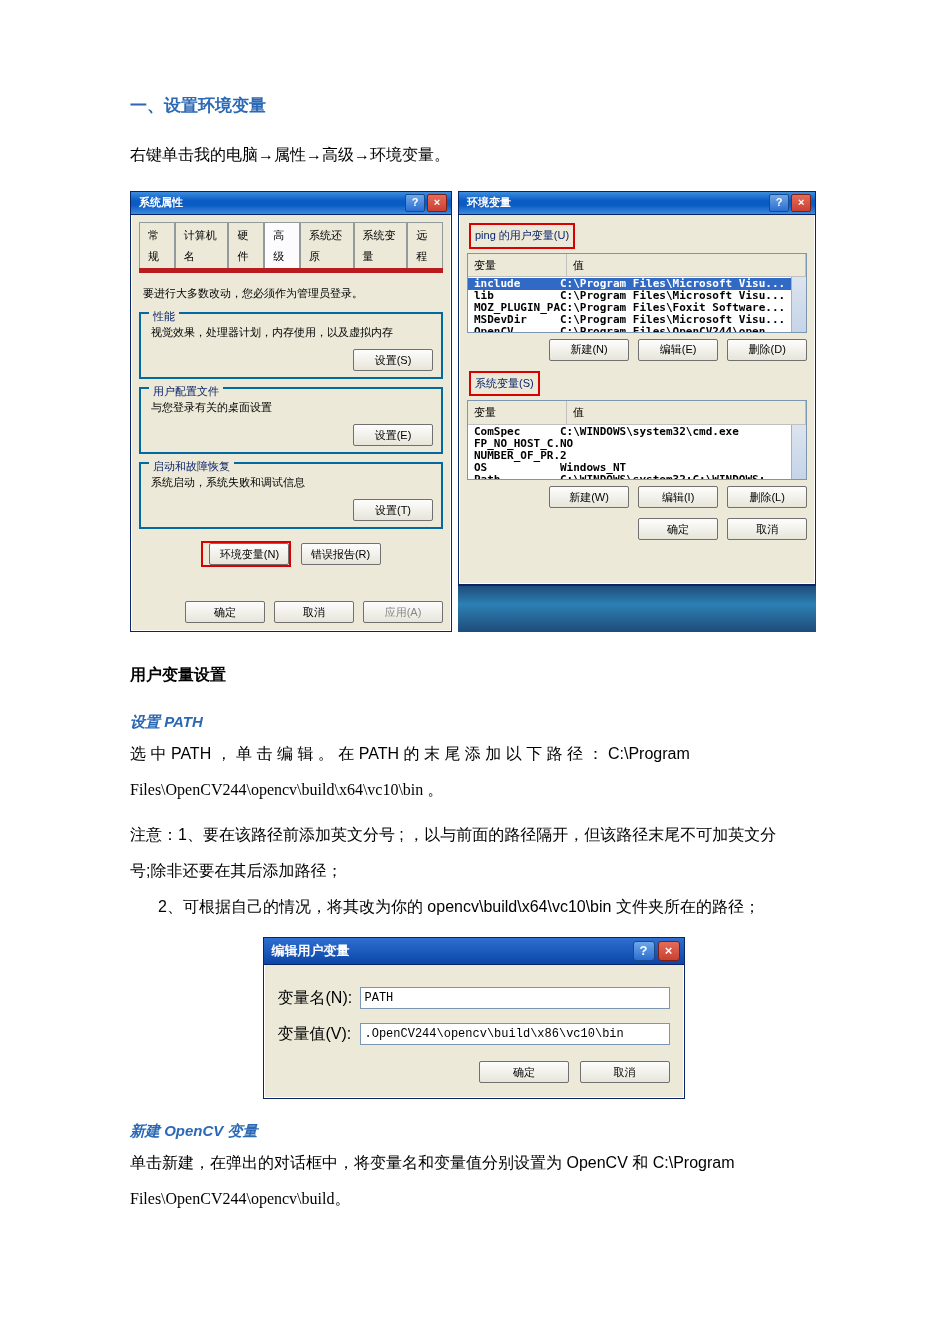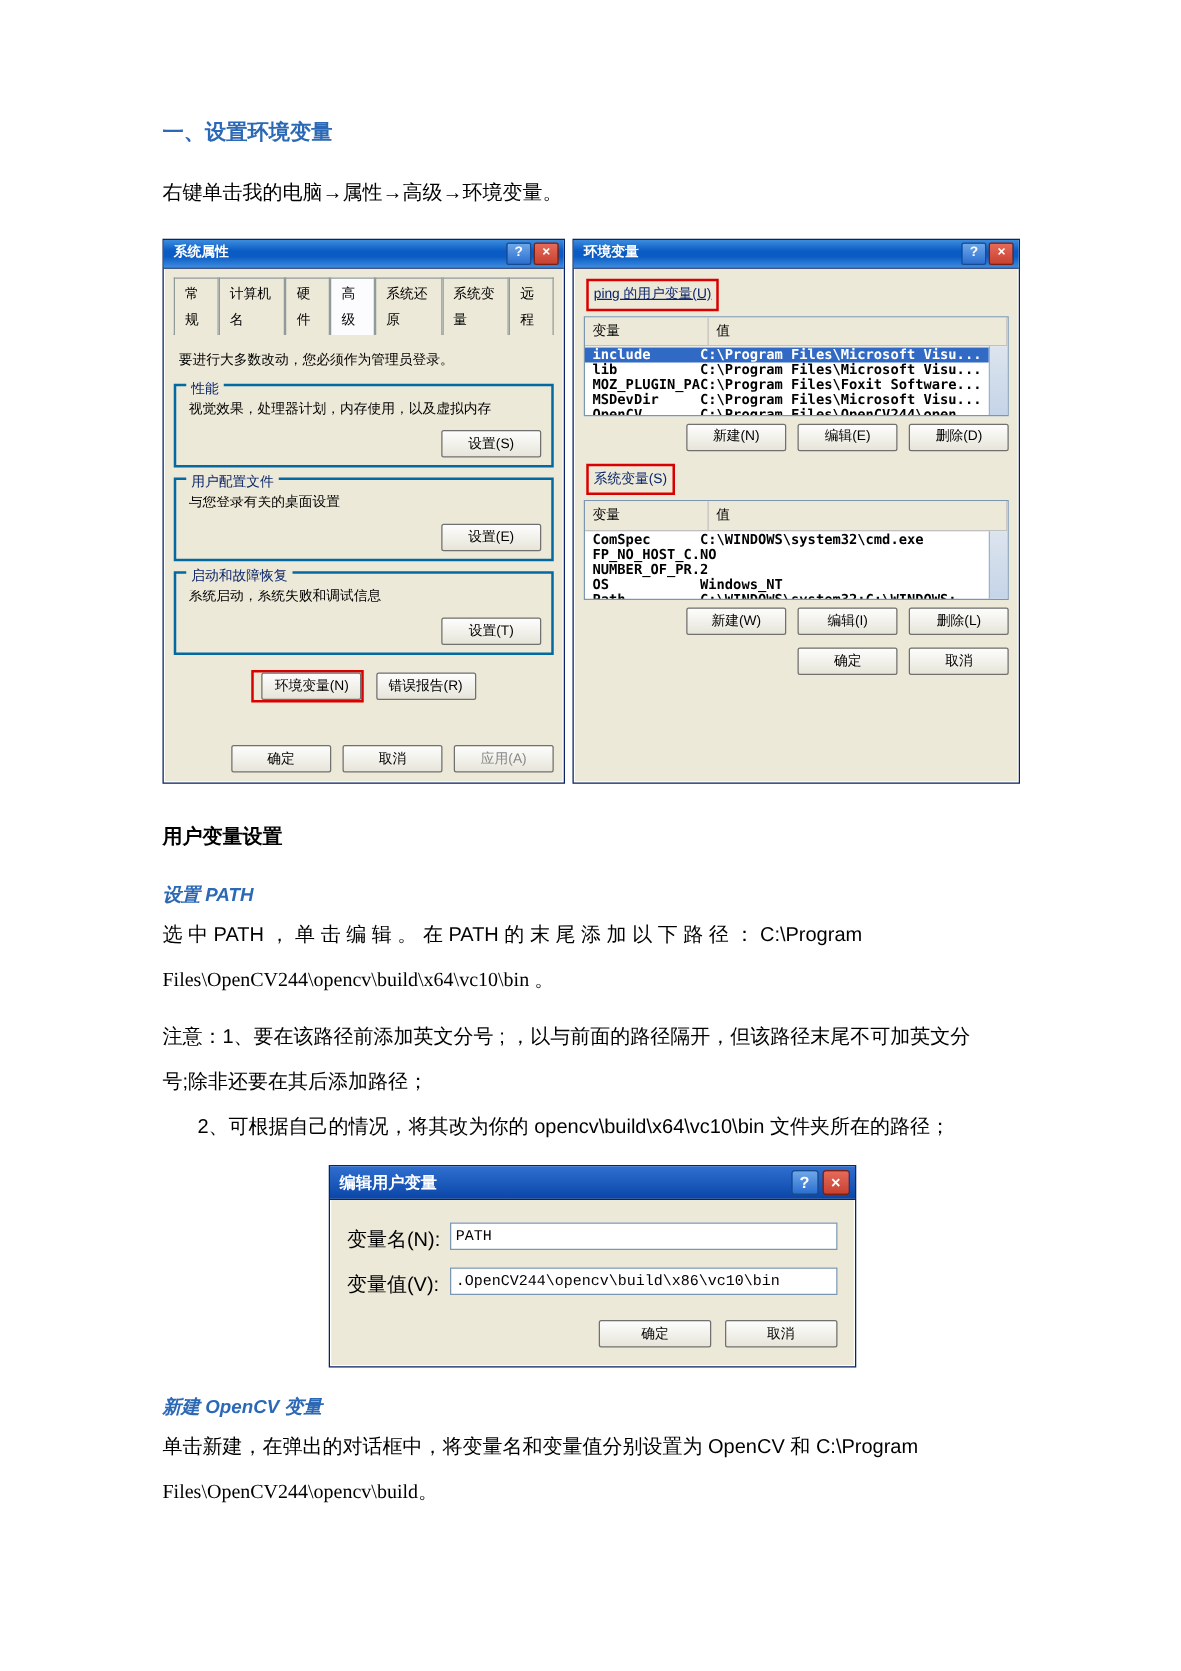"环境变量" div { flex-direction: row -> column }
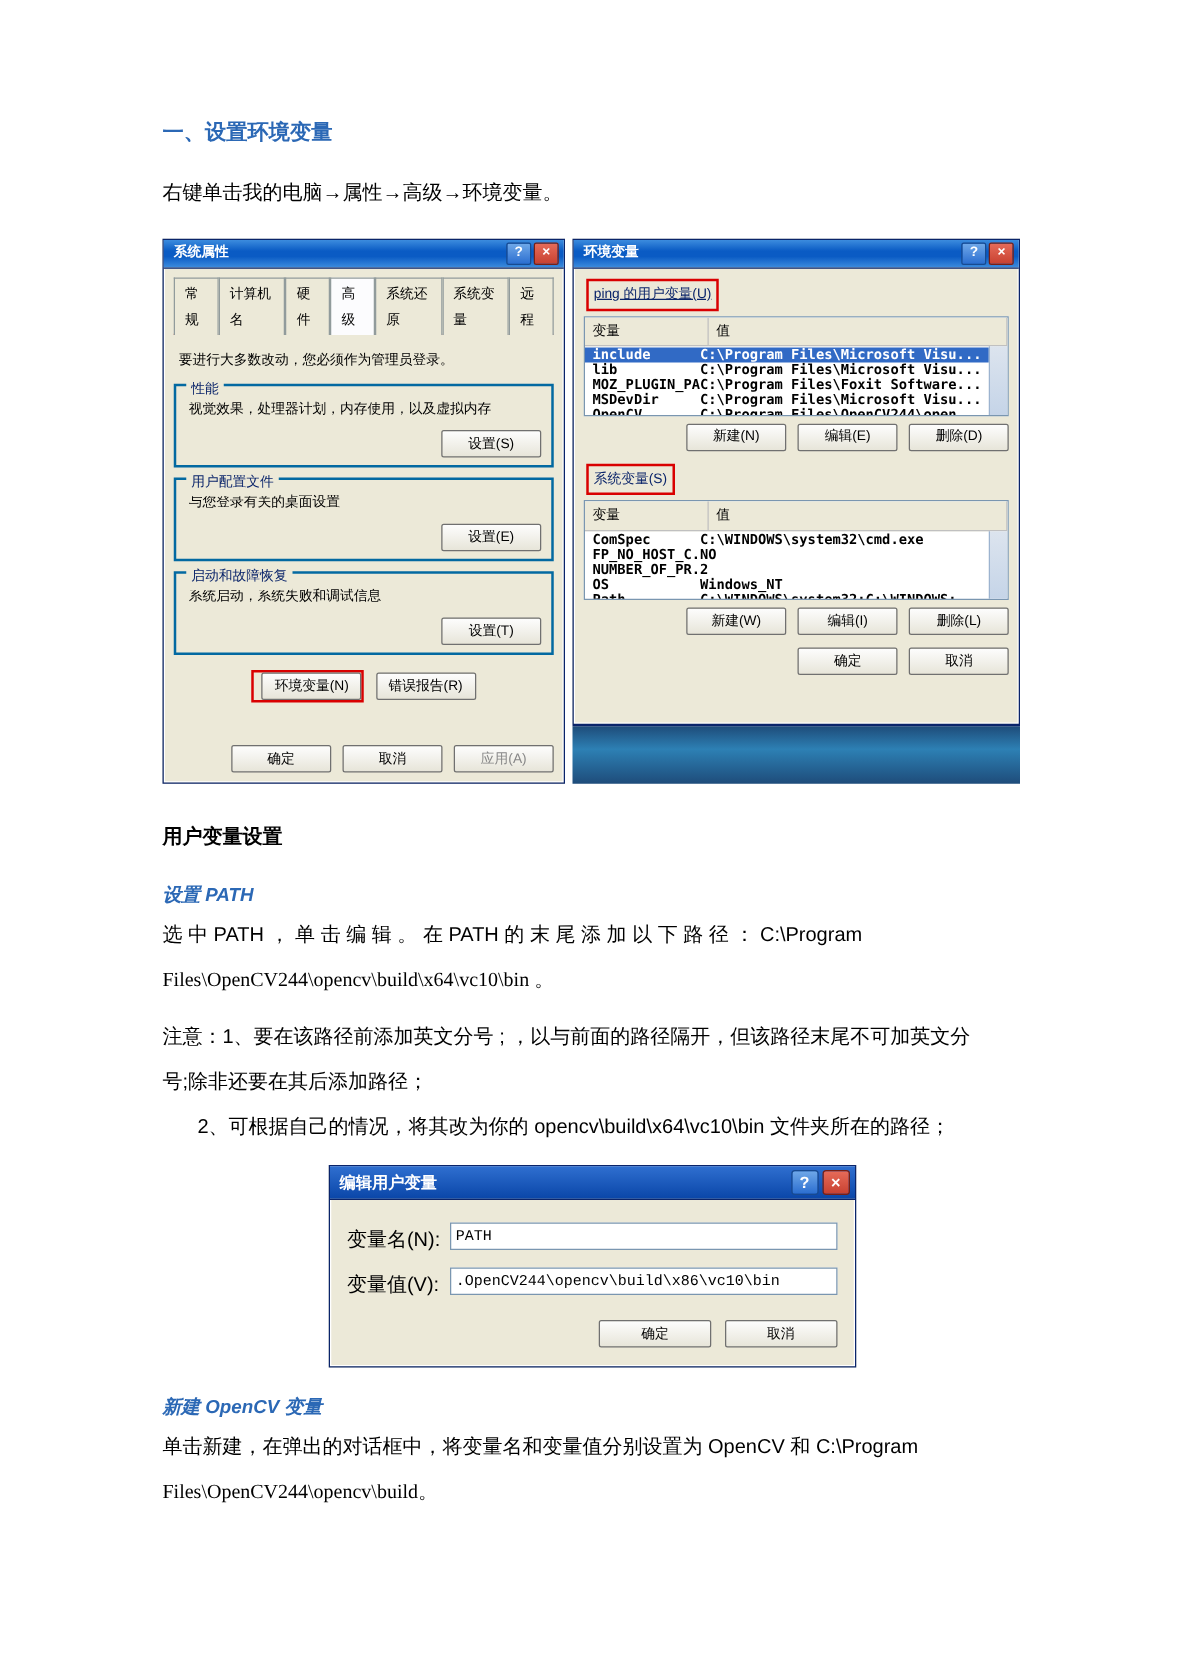"常规" .tabstrip { border-bottom: 1px solid #b91c1c -> 6px solid #b91c1c }
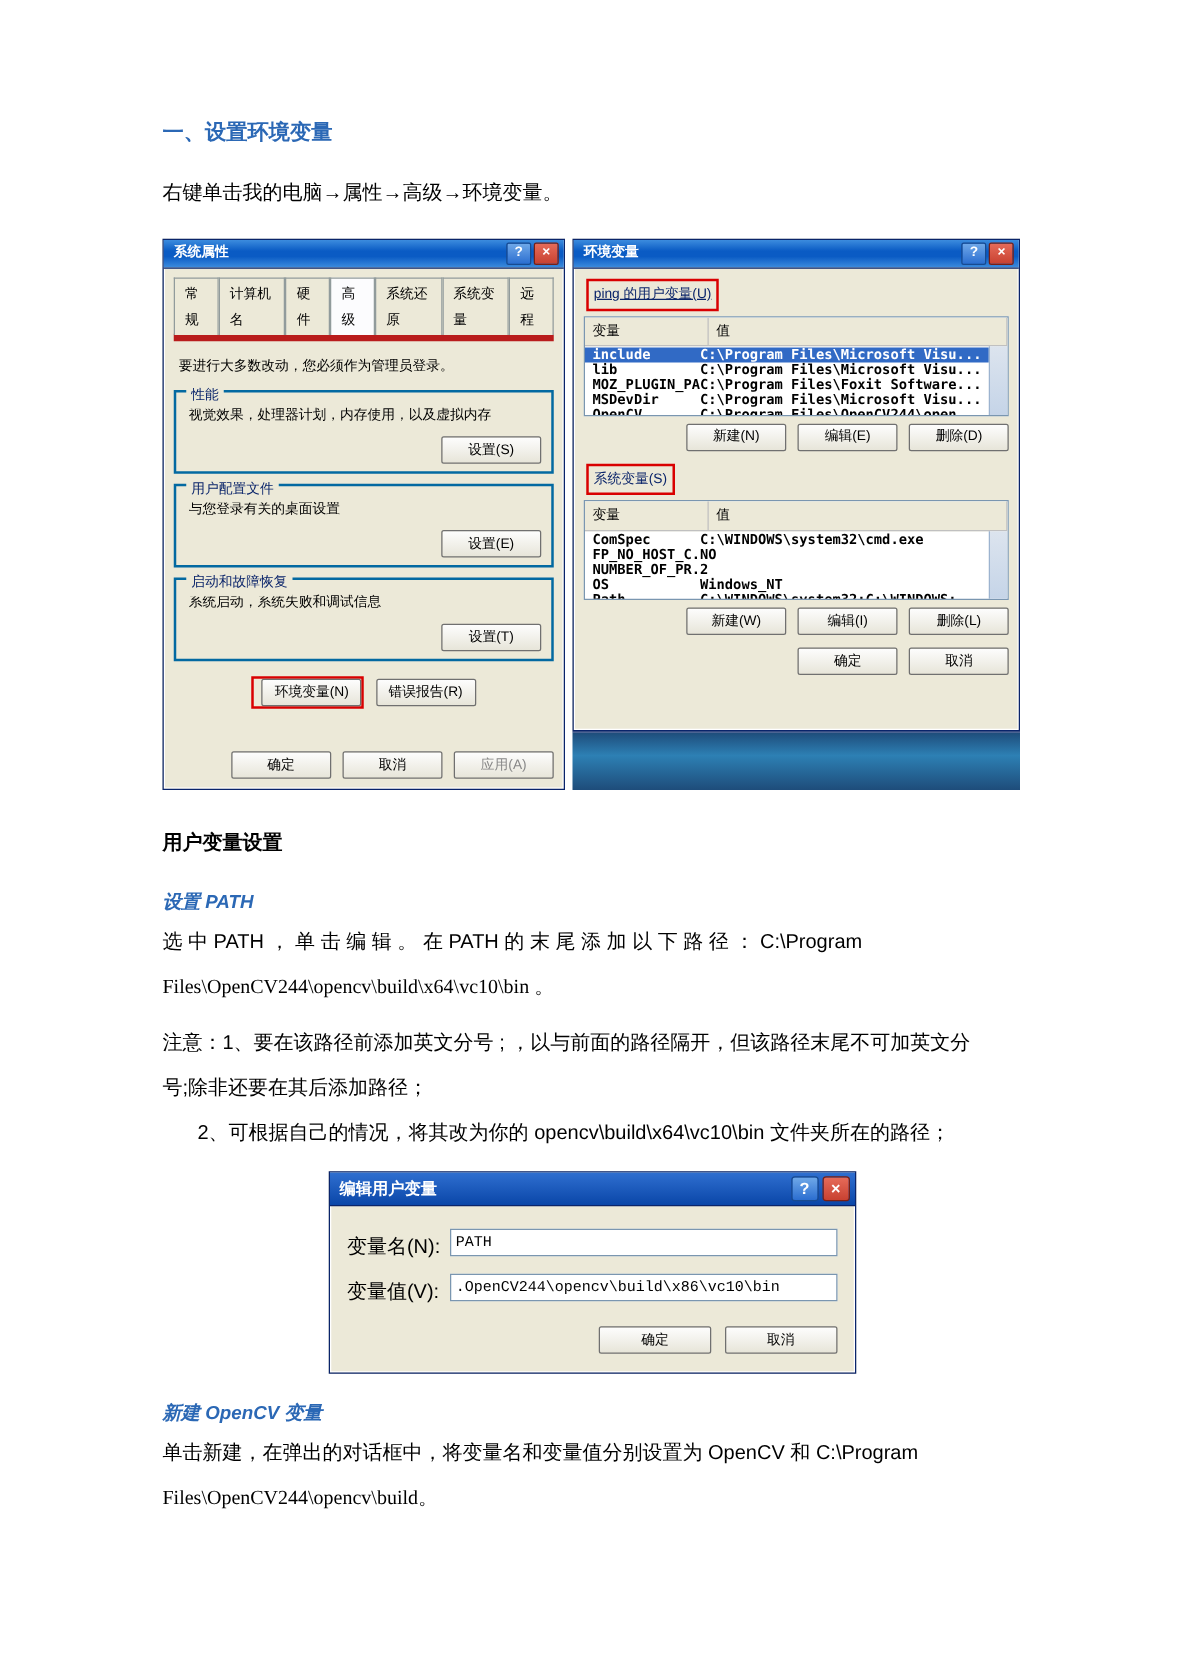"ping 的用户变量(U)" span.red-outline { text-decoration: underline -> none }
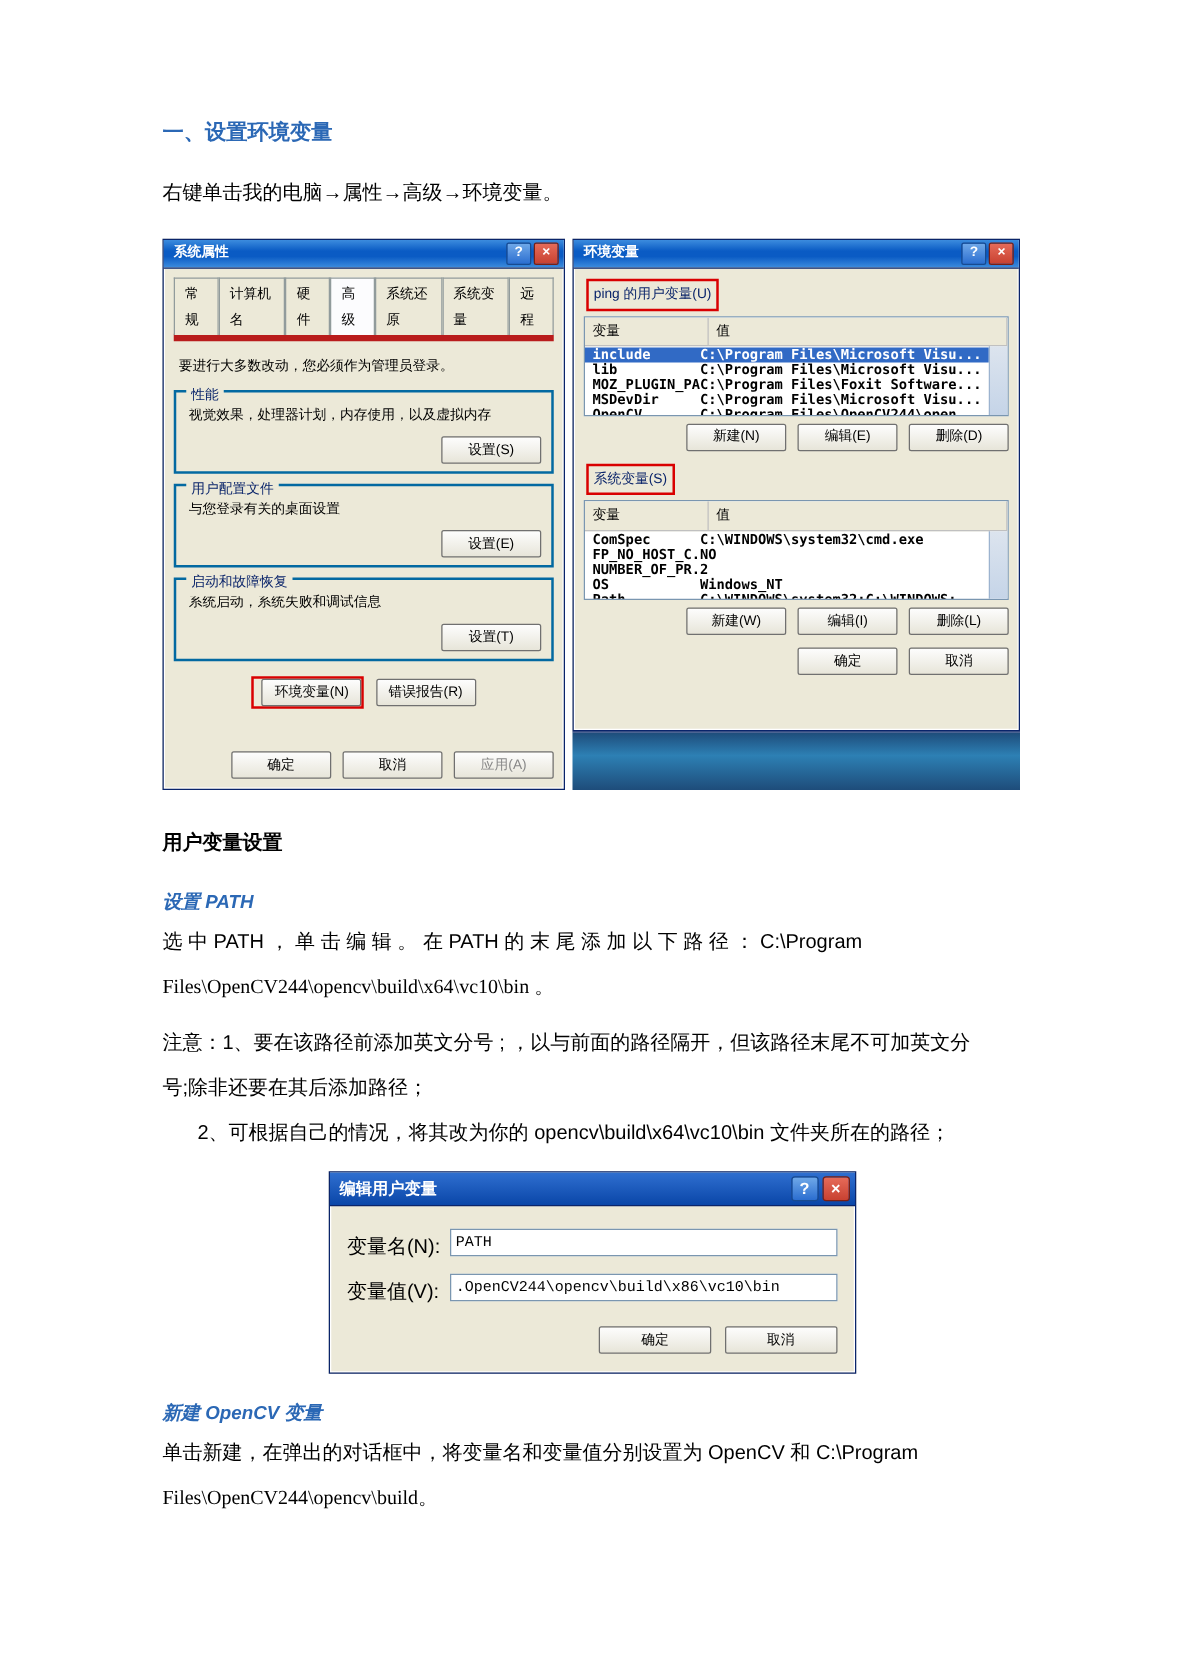"变量名(N):" .field-row { align-items: none -> center }
